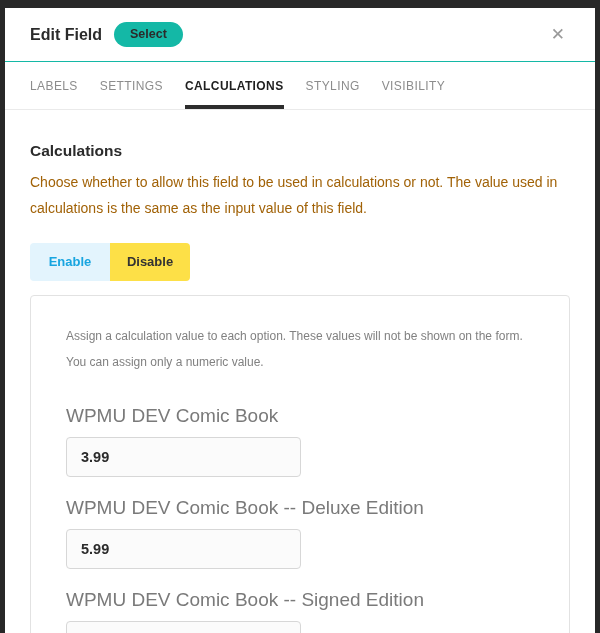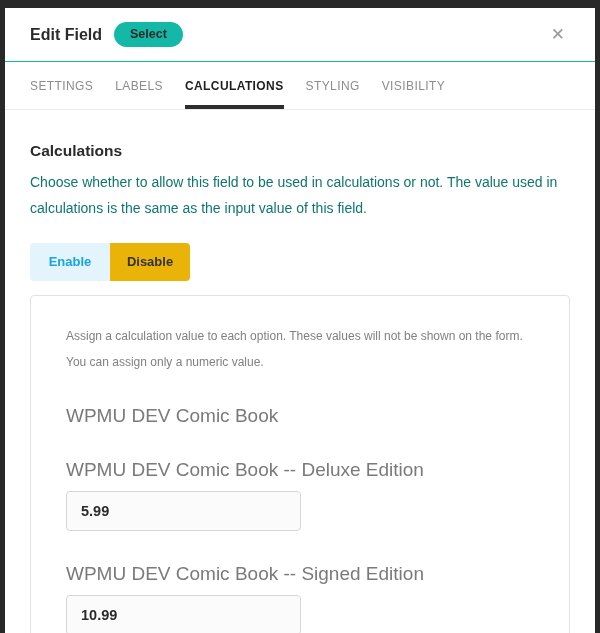"SETTINGS" div.tab { order: before "LABELS" -> after "LABELS" }
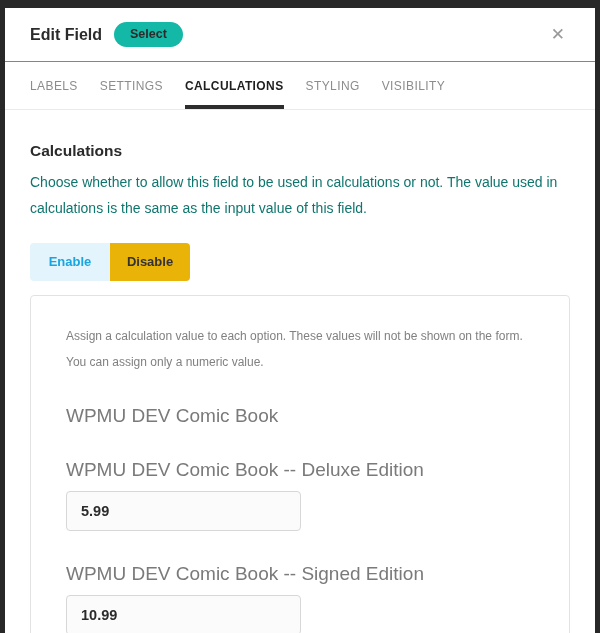"Choose whether to allow this" .section-desc { color: #0f766e -> #a16207 }
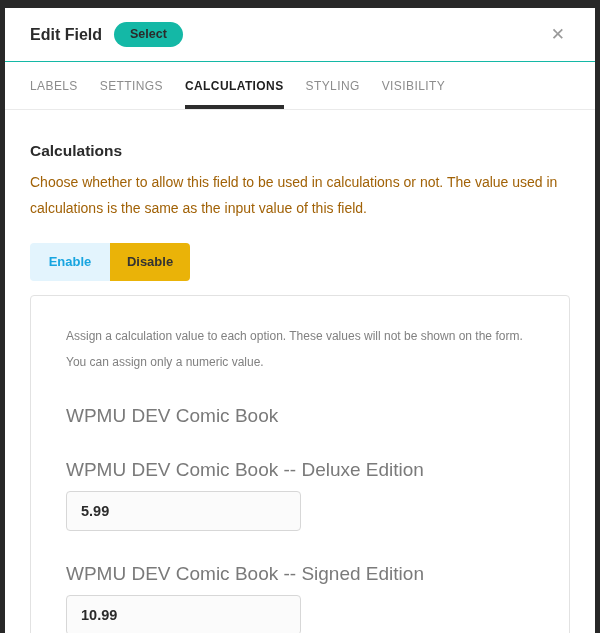"Disable" .toggle-btn.disable { background: #eab308 -> #fde047 }
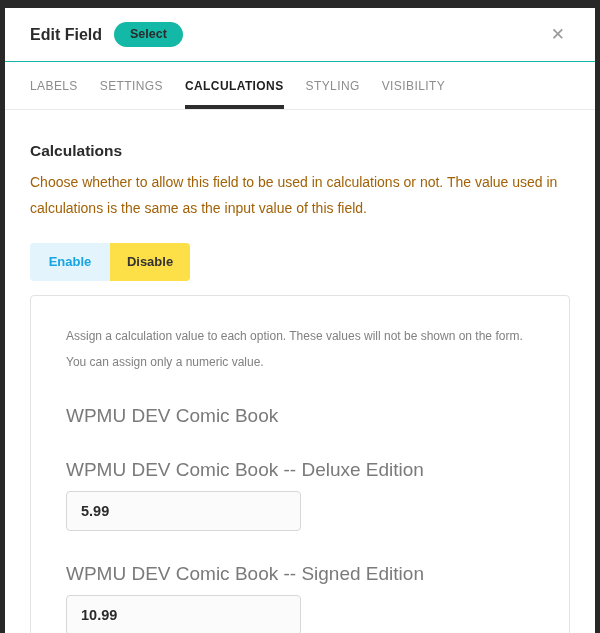"3.99" input.option-input { html: none -> <input> }
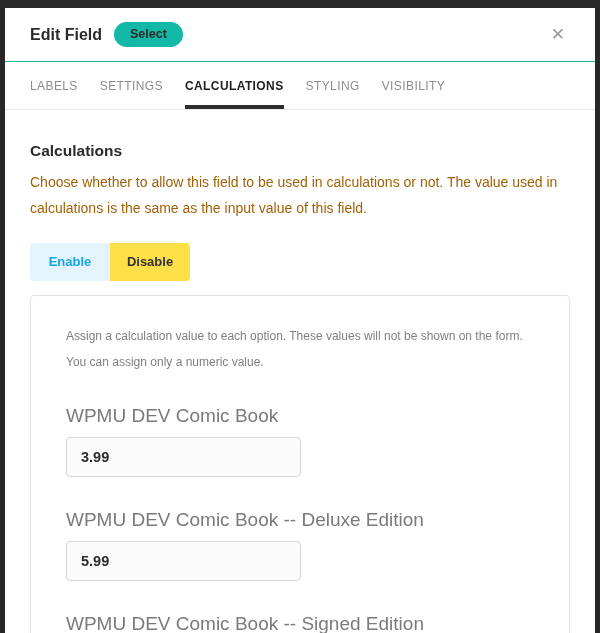"WPMU DEV Comic Book --" .option-group + .option-group { margin-top: 32px -> 20px }
